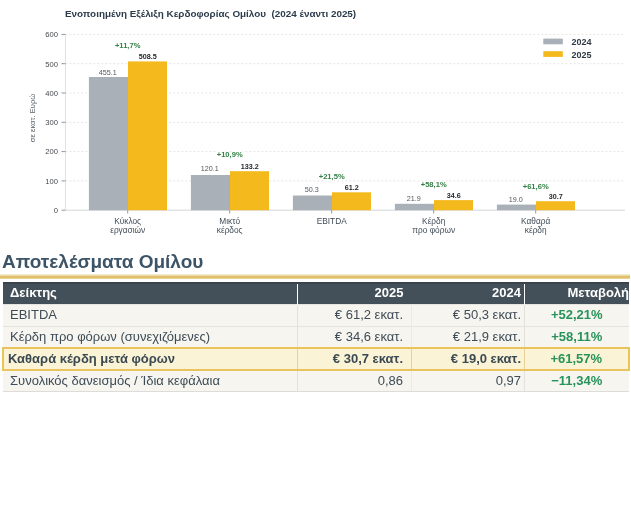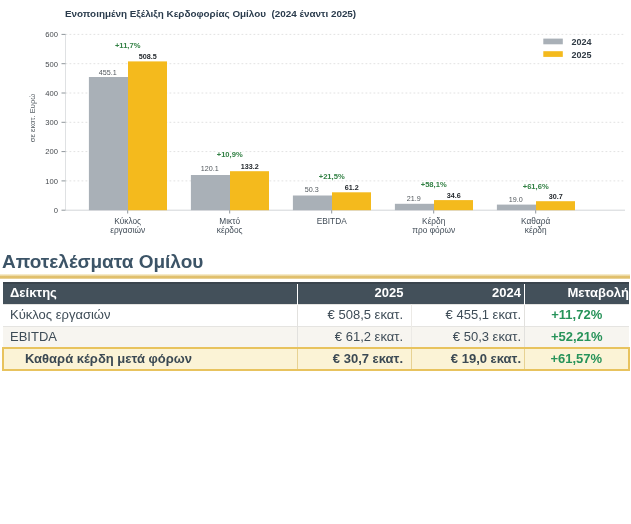"Κύκλος εργασιών" tr { html: <tr> <td>Κύκλος εργασιών</td> <td>€ 508,5 εκατ.</td> <td>€ 455,1 εκατ.</td> <td>+11,72%</td> </tr> -> none }
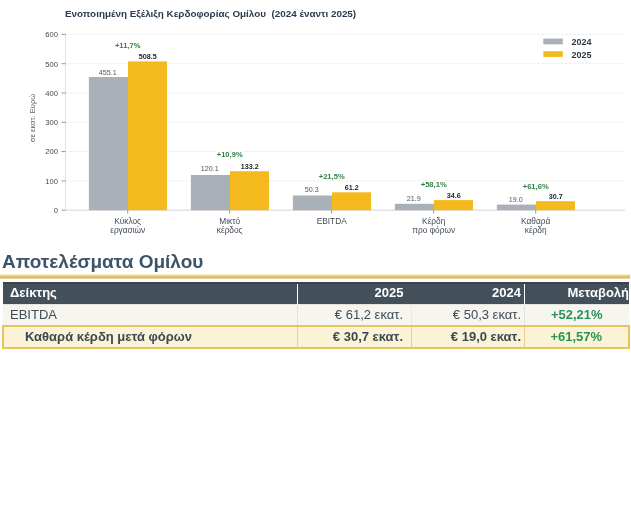"Κέρδη προ φόρων (συνεχιζόμενες)" tr.alt { html: none -> <tr> <td>Κέρδη προ φόρων (συνεχιζόμενες)</td> <td>€ 34,6 εκατ.</td> <td>€ 21,9 εκατ.</td> <td>+58,11%</td> </tr> }
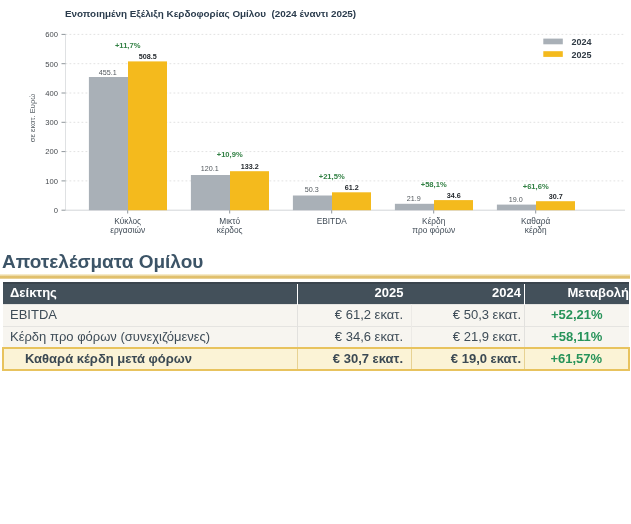"Καθαρά κέρδη μετά φόρων" tr.hl td.l { padding-left: 21px -> 4px }
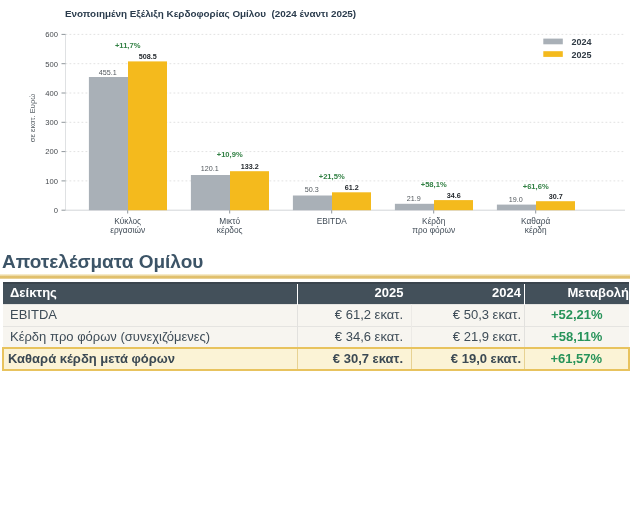"Συνολικός δανεισμός / Ίδια κεφάλαια" tr.alt { html: none -> <tr> <td>Συνολικός δανεισμός / Ίδια κεφάλαια</td> <td>0,86</td> <td>0,97</td> <td>−11,34%</td> </tr> }
